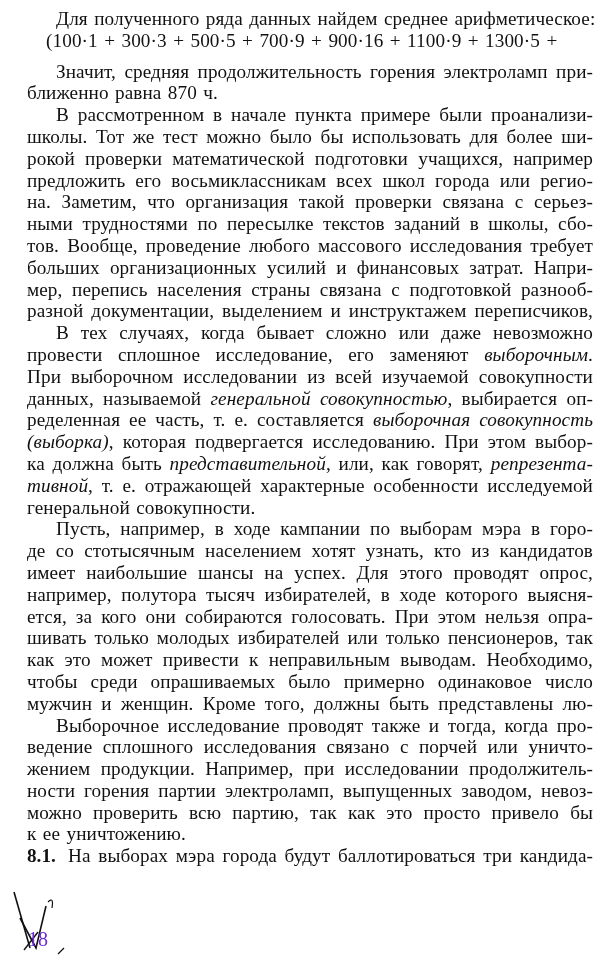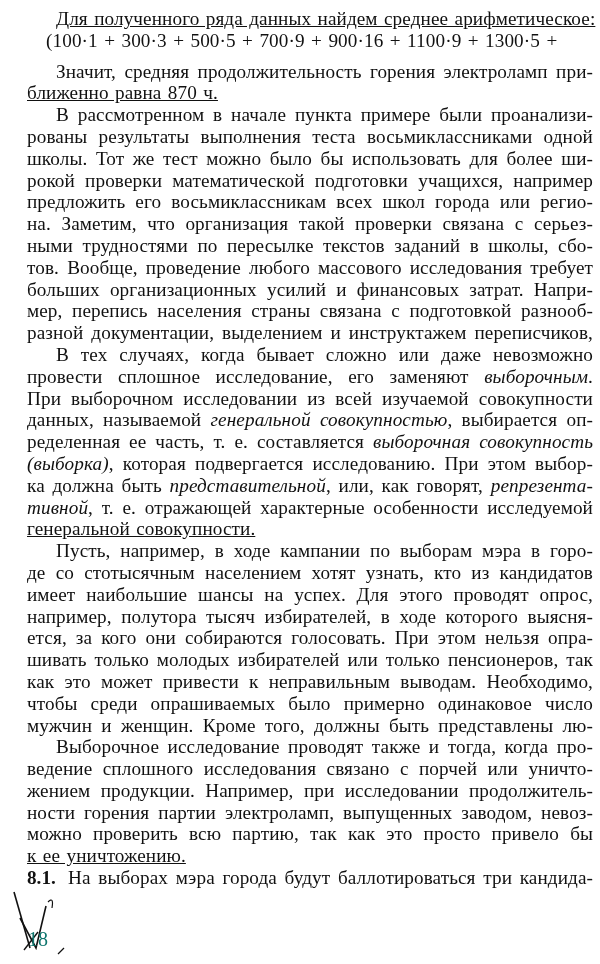"Для полученного ряда данных найдем" .line.last { text-decoration: underline -> none }
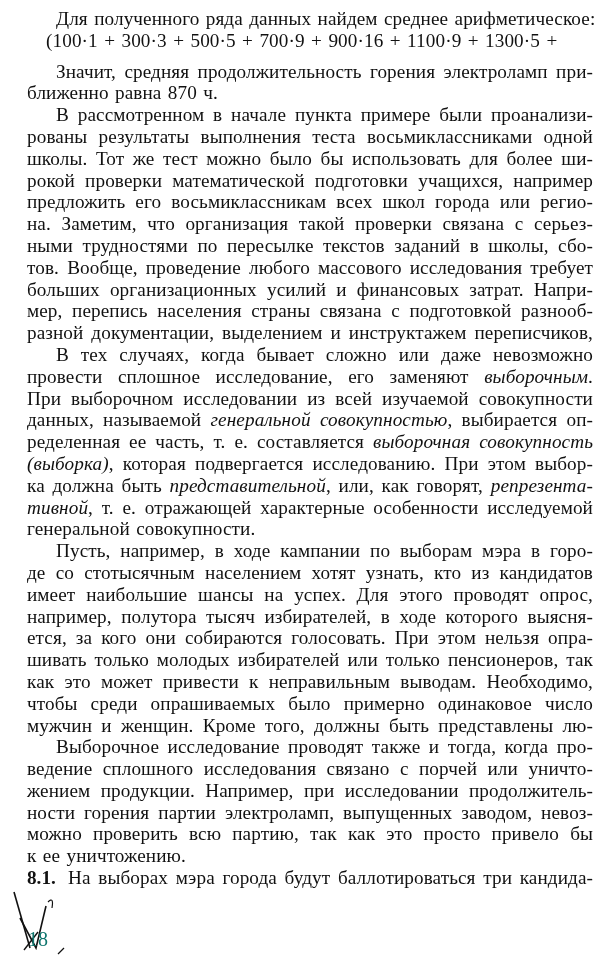"рованы результаты выполнения теста" div.line { html: <div>рованы результаты выполнения теста восьмиклассниками одной</div> -> none }
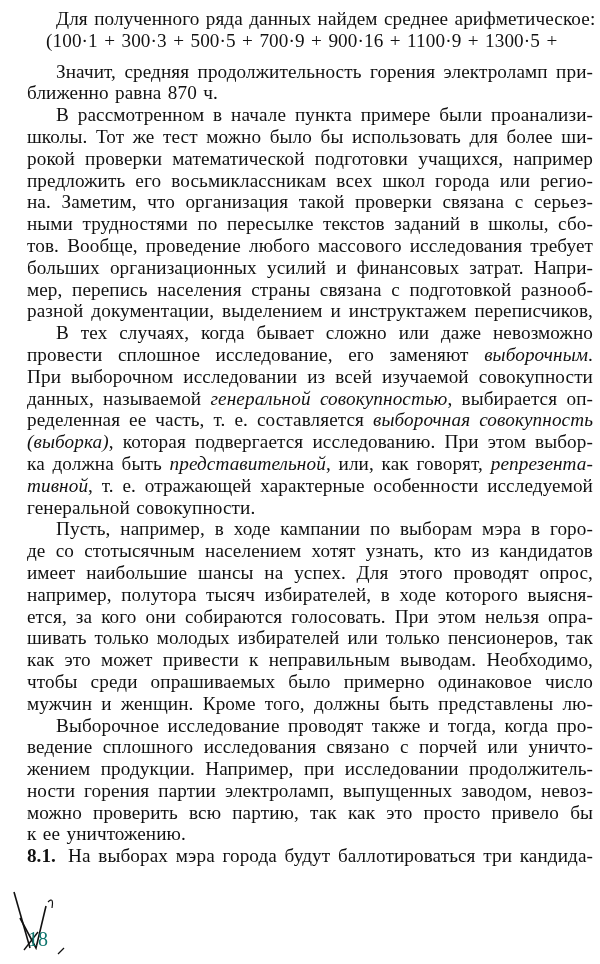"18" .page-number { color: #0f766e -> #6d28d9 }
